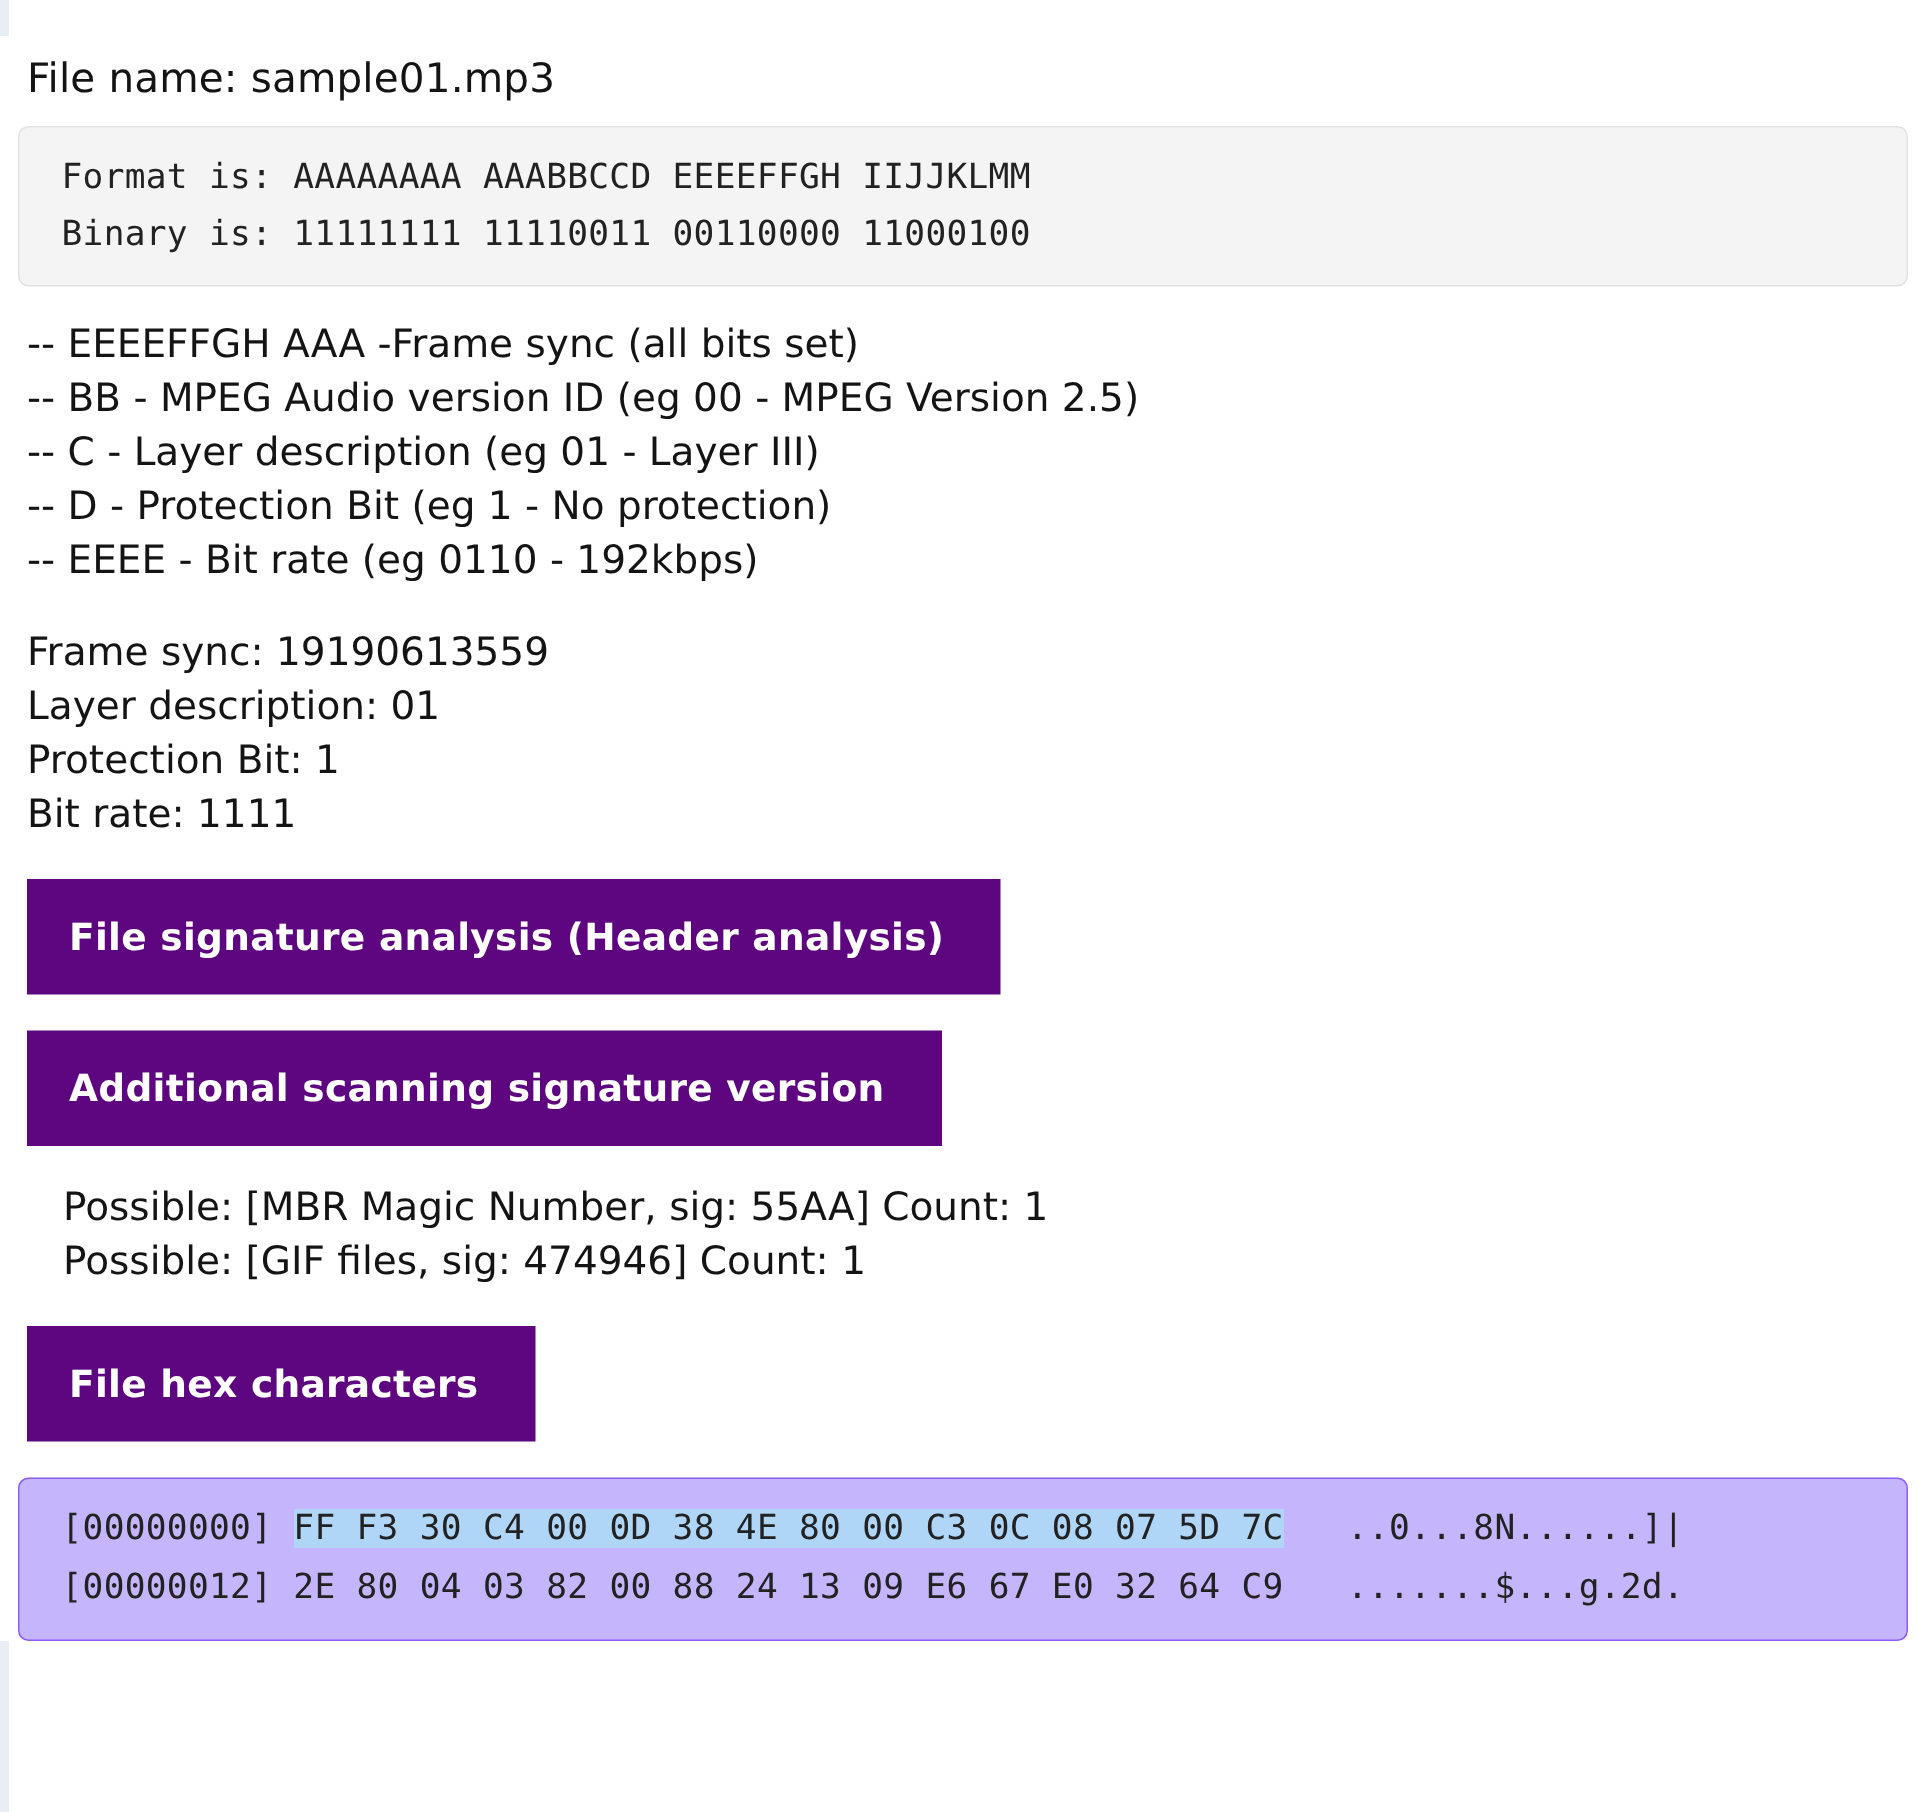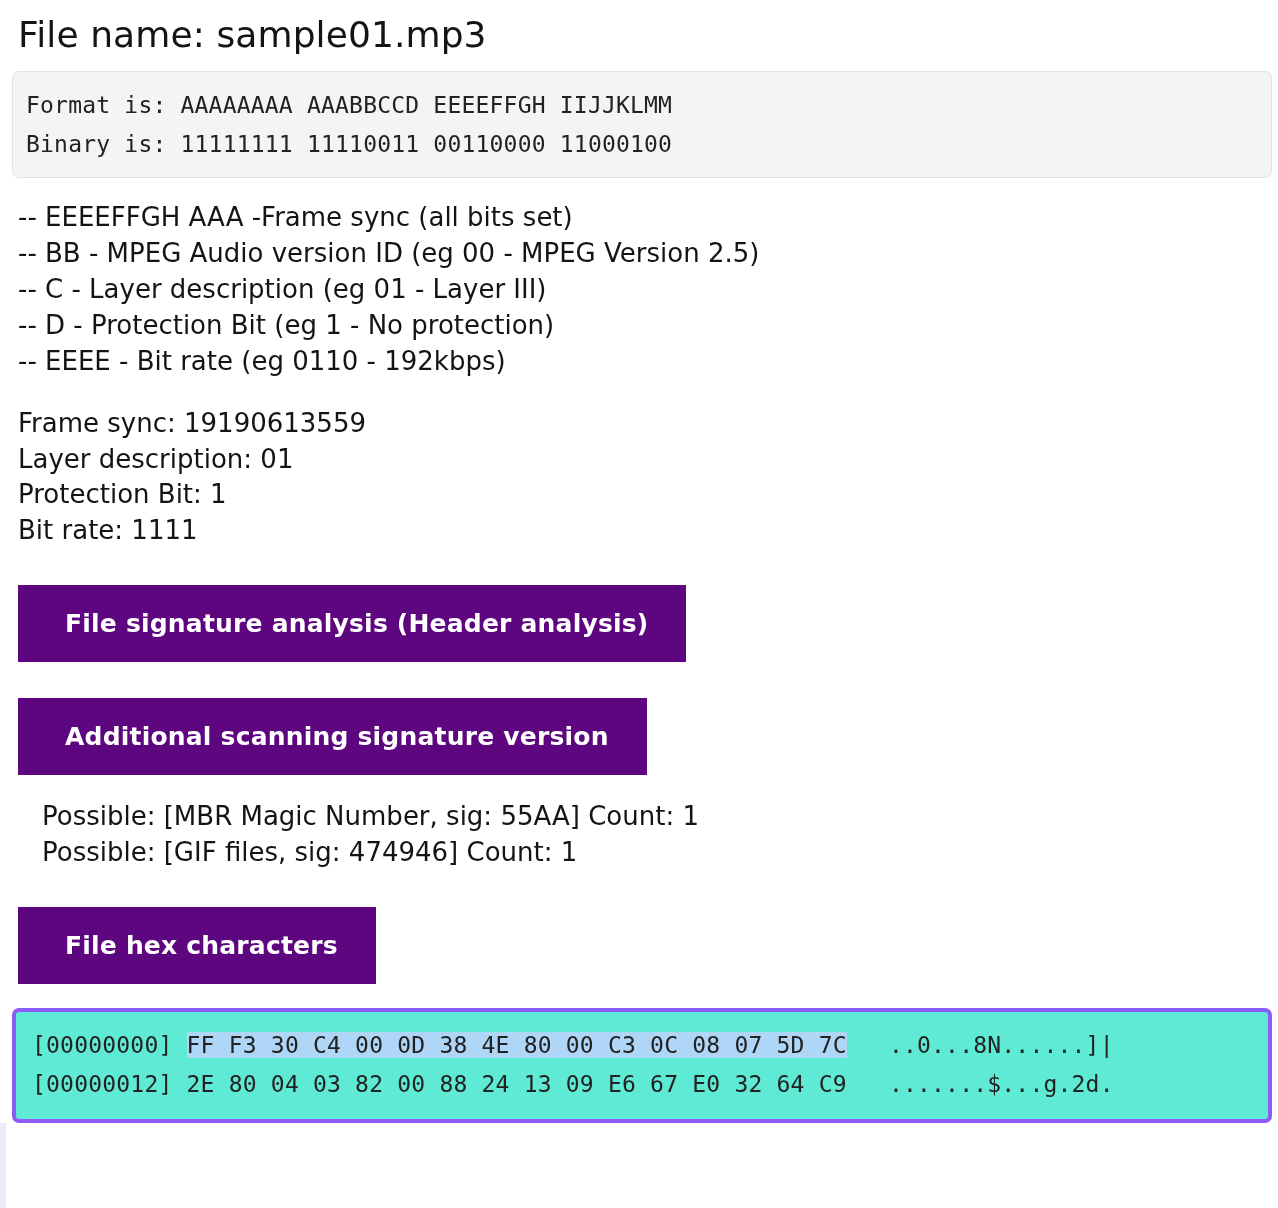"File name: sample01.mp3" .filename { font-size: 36px -> 27px; margin-top: none -> 24px }
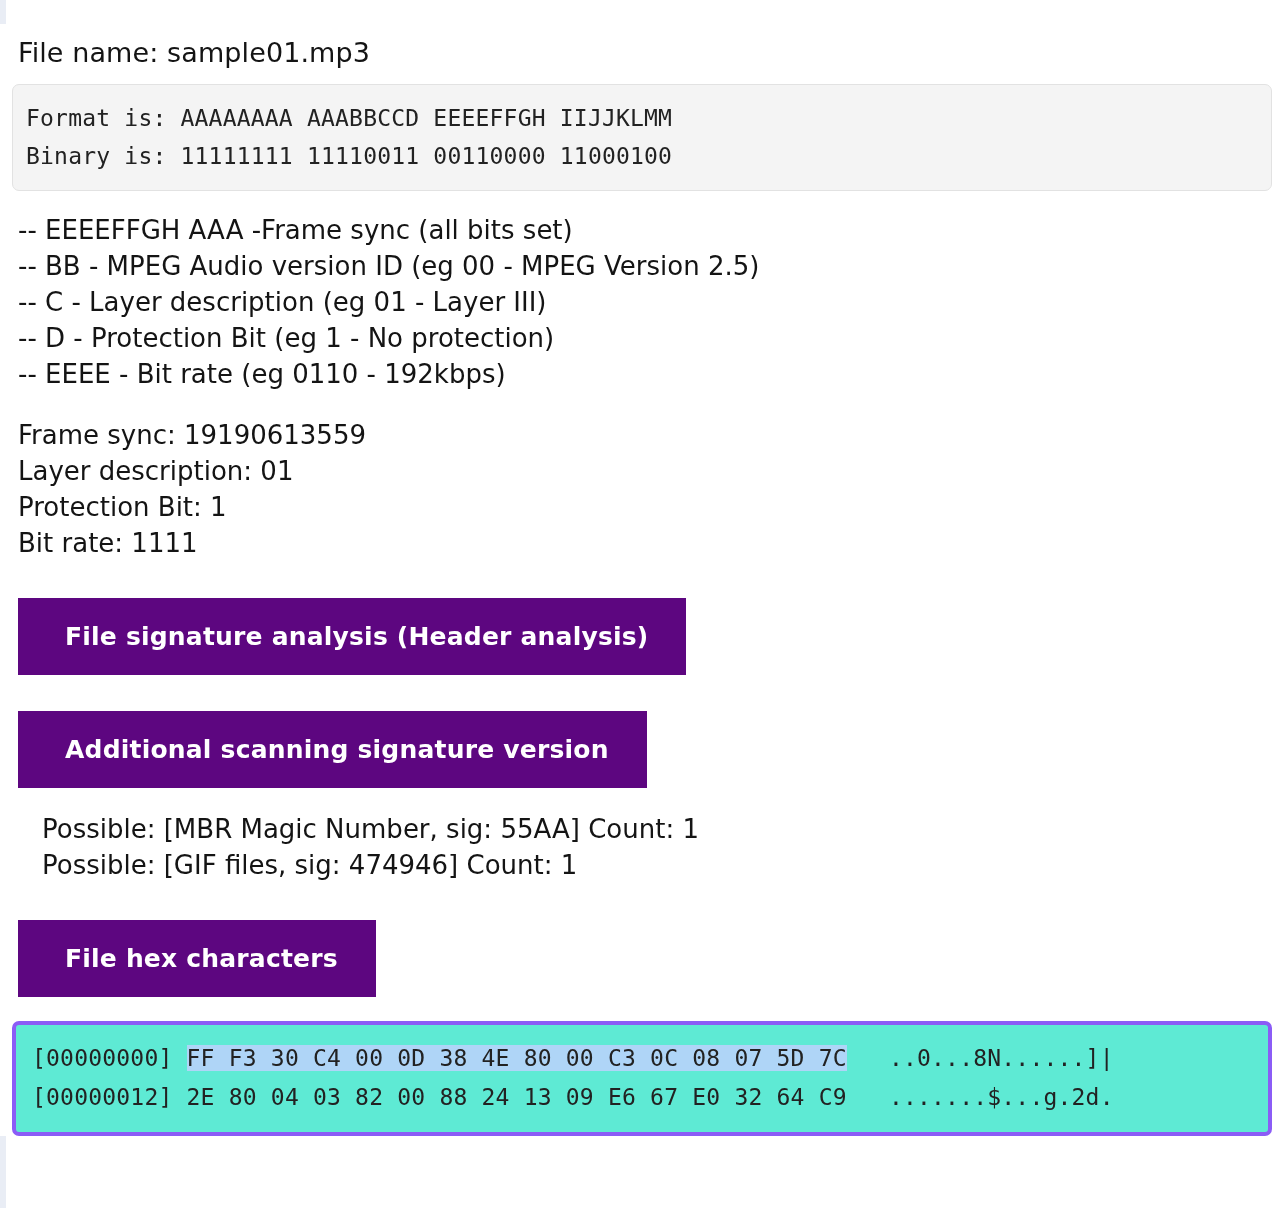"Format is: AAAAAAAA AAABBCCD EEEEFFGH" .codeblock { padding: 14px 0 14px 13px -> 14px 0 14px 28px }
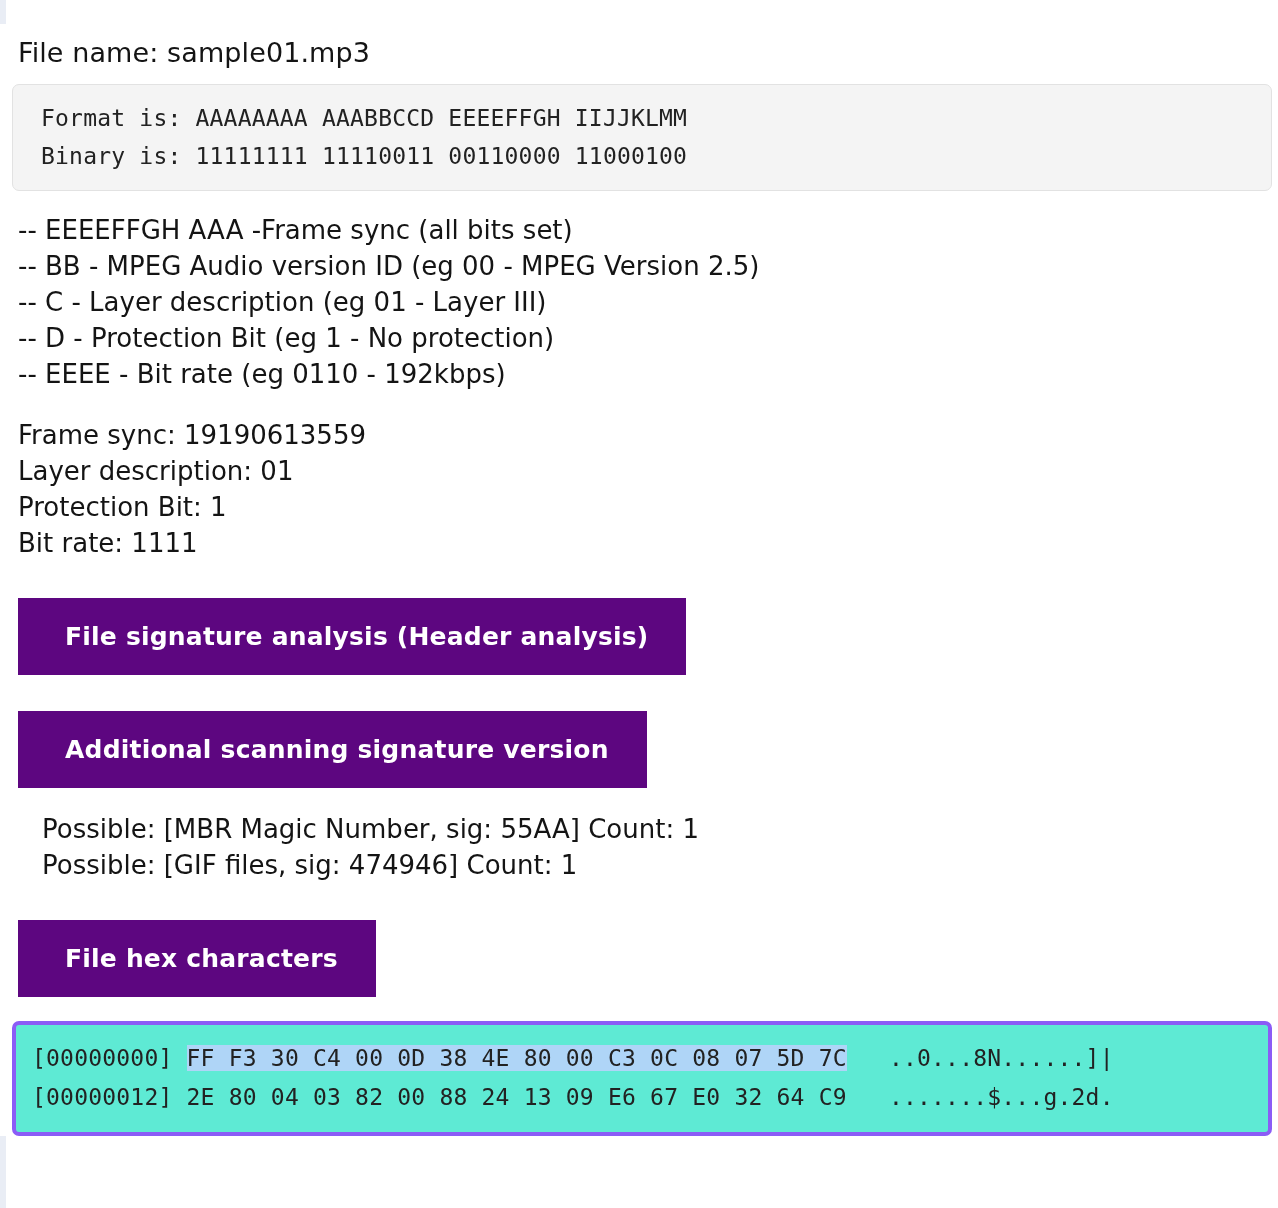"File signature analysis (Header" .section-header { margin: 36px 0 0 12px -> 24px 0 0 12px; padding: 26px 38px 26px 47px -> 26px 38px 26px 28px }
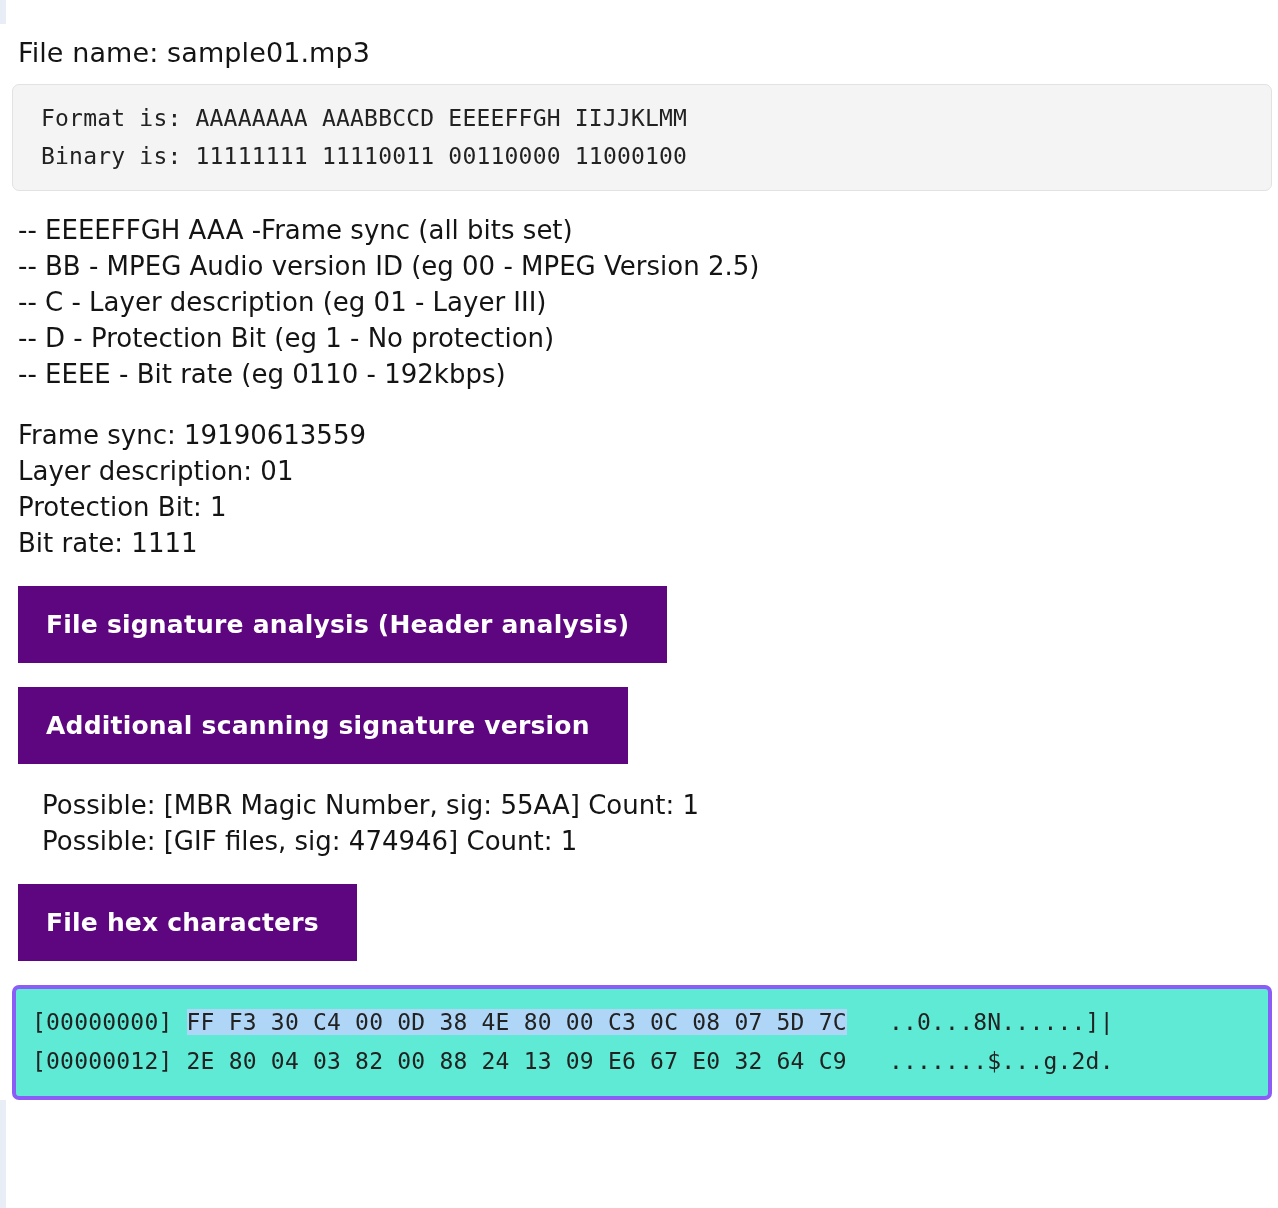"[00000000] FF F3 30 C4" .hexblock { background: #5eead4 -> #c4b5fd; border: 4px solid #8b5cf6 -> 1px solid #8b5cf6; padding: 14px 0 14px 16px -> 14px 0 14px 28px }
